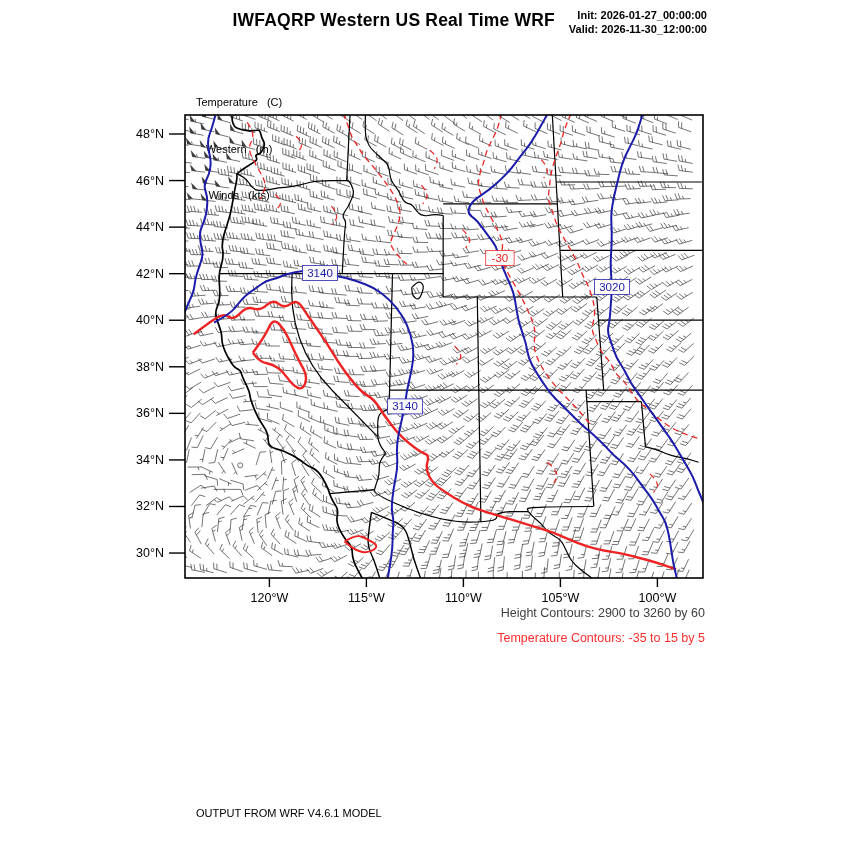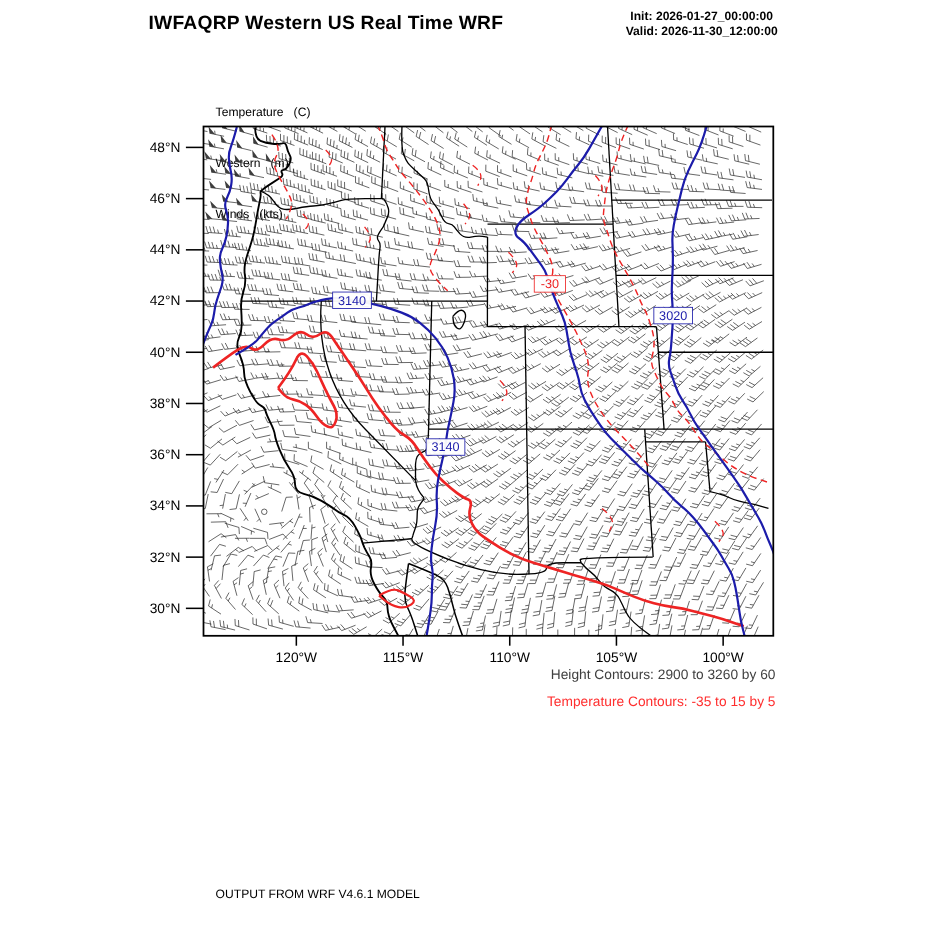"IWFAQRP Western US Real Time" #plot-title { text-align: left -> right }
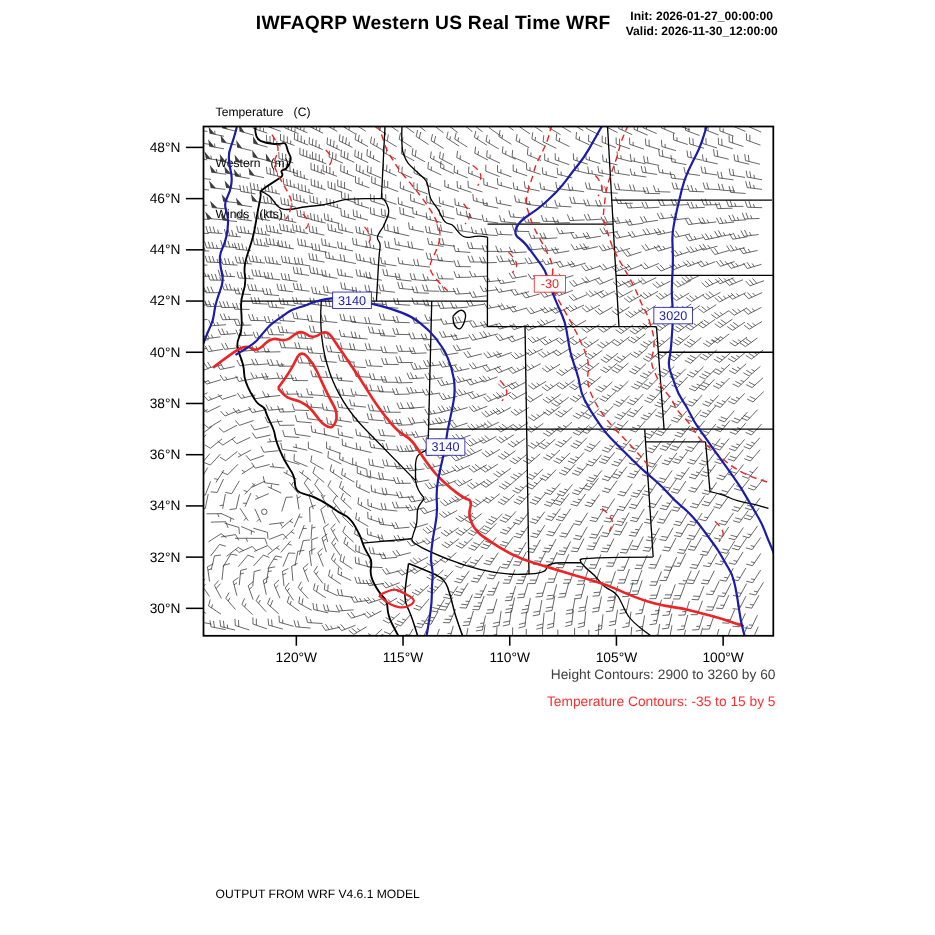"Init: 2026-01-27_00:00:00" #stamp-block { text-align: center -> right }
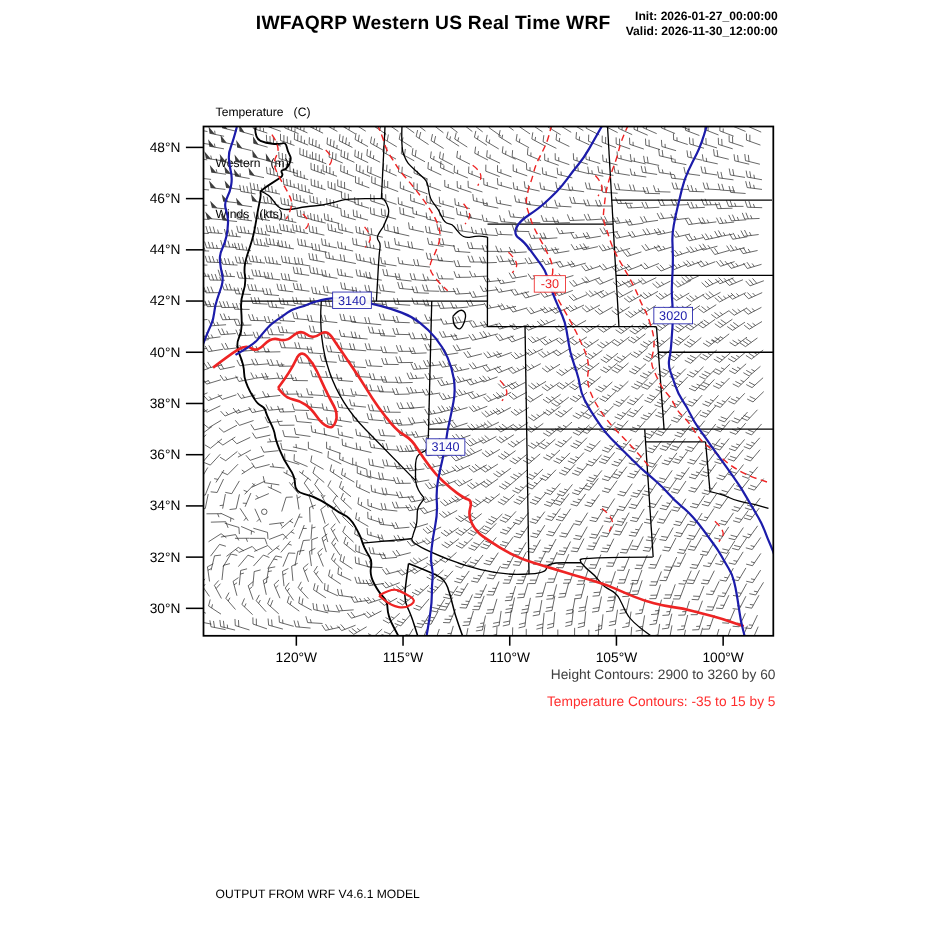"Temperature (C)" .abs { text-align: none -> center }
